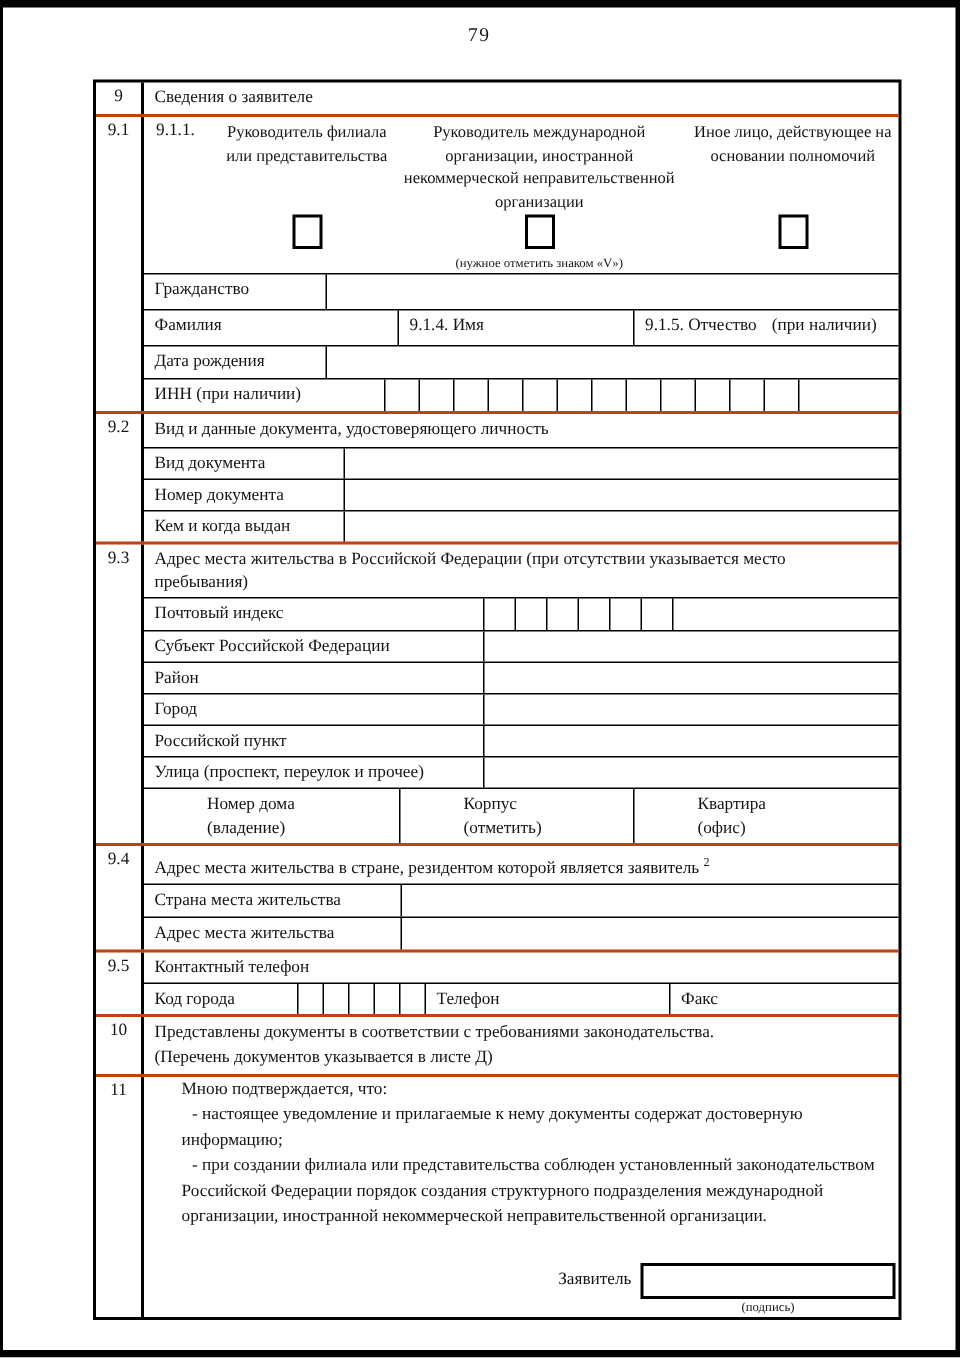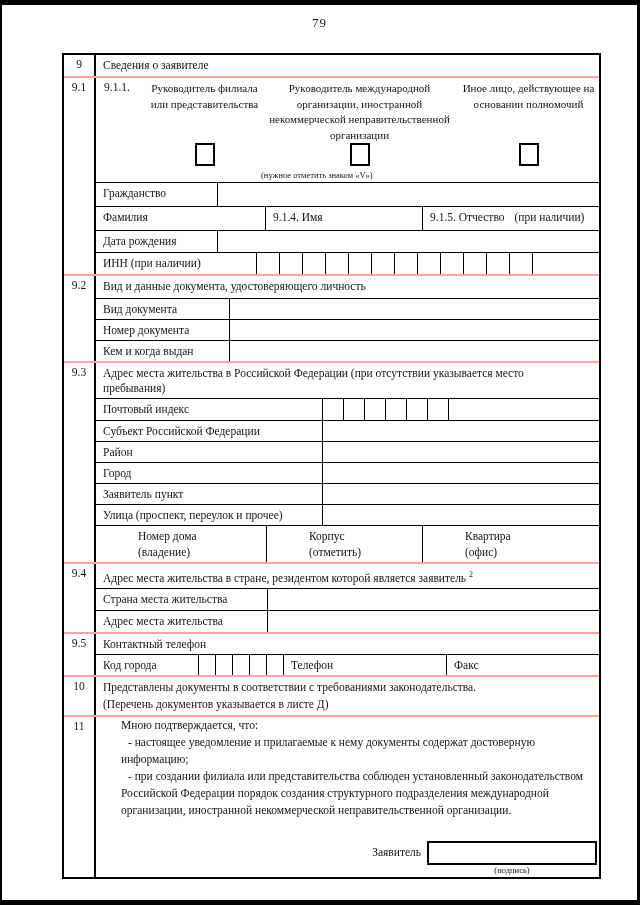"9.1" .mrow { border-top: 2px solid #fca5a5 -> 2px solid #c2410c }
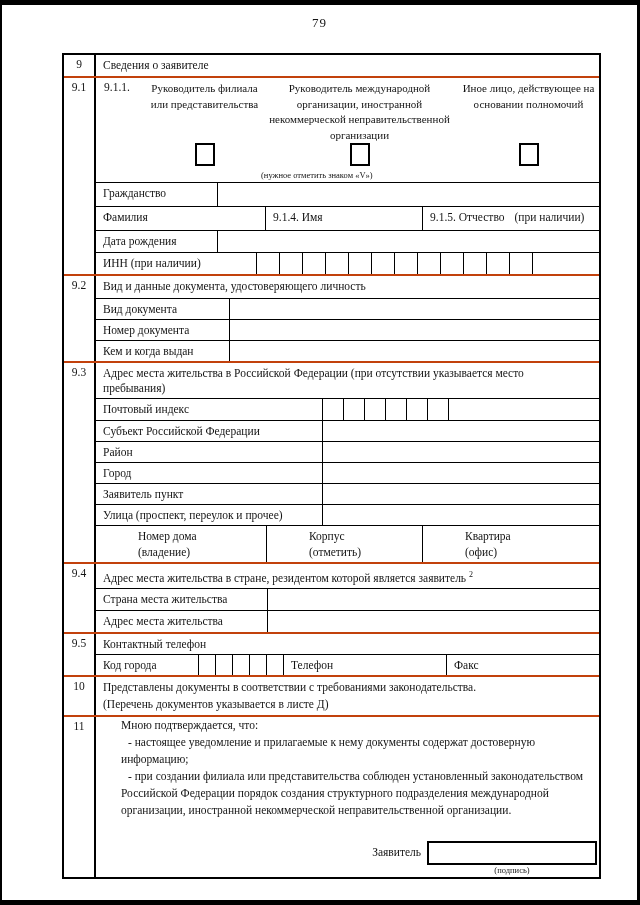"(нужное отметить знаком «V»)" .hint-text { text-align: none -> center }
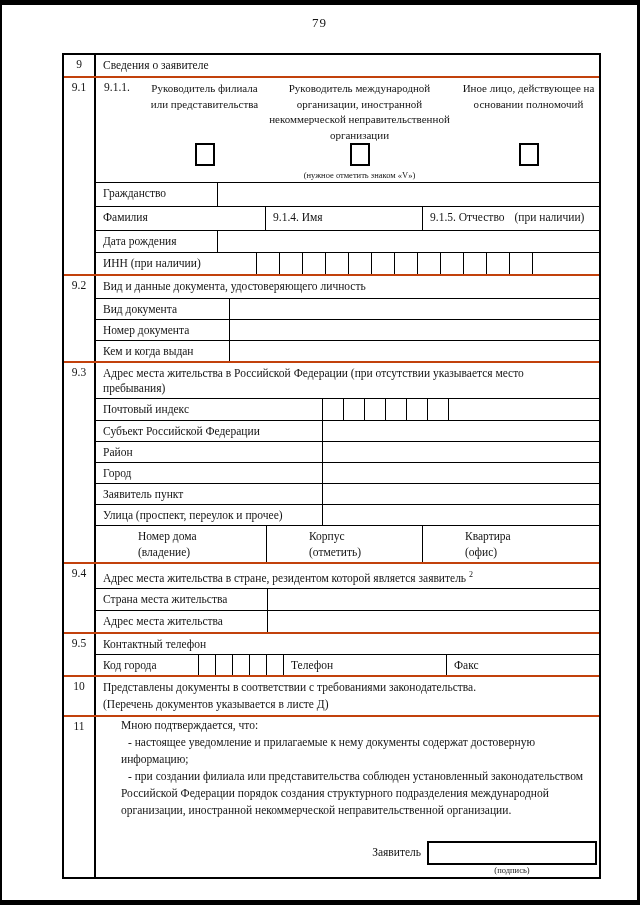"Заявитель пункт" div.lbl { text: Заявитель -> Российской }
